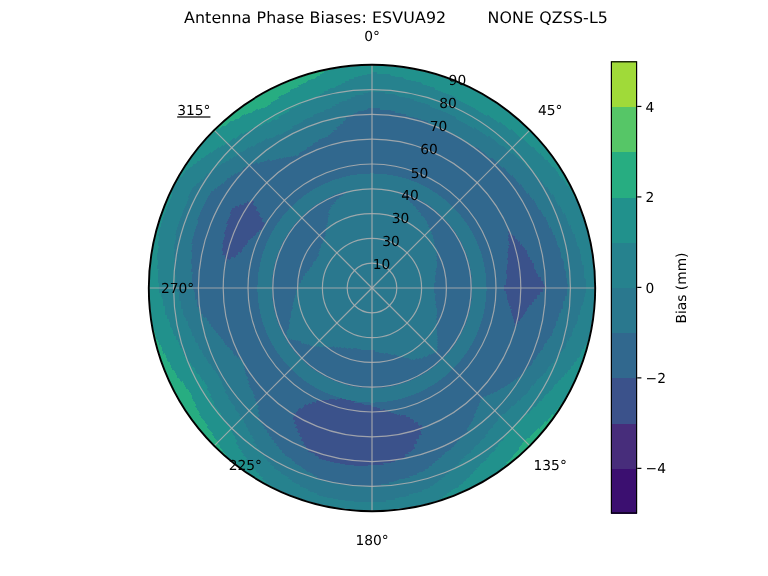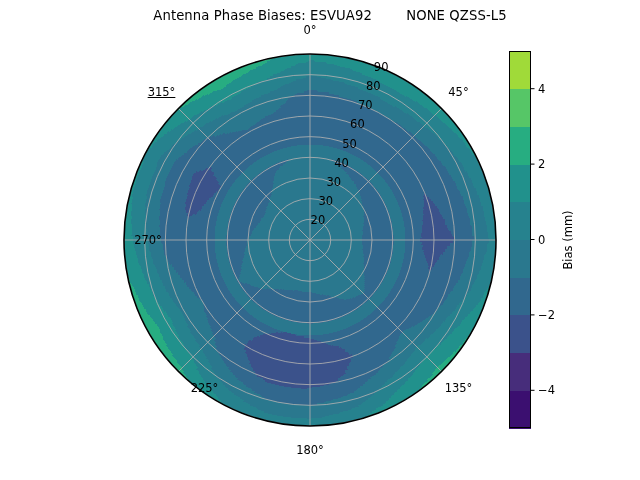"20" div.r-label { text: 20 -> 10 }
